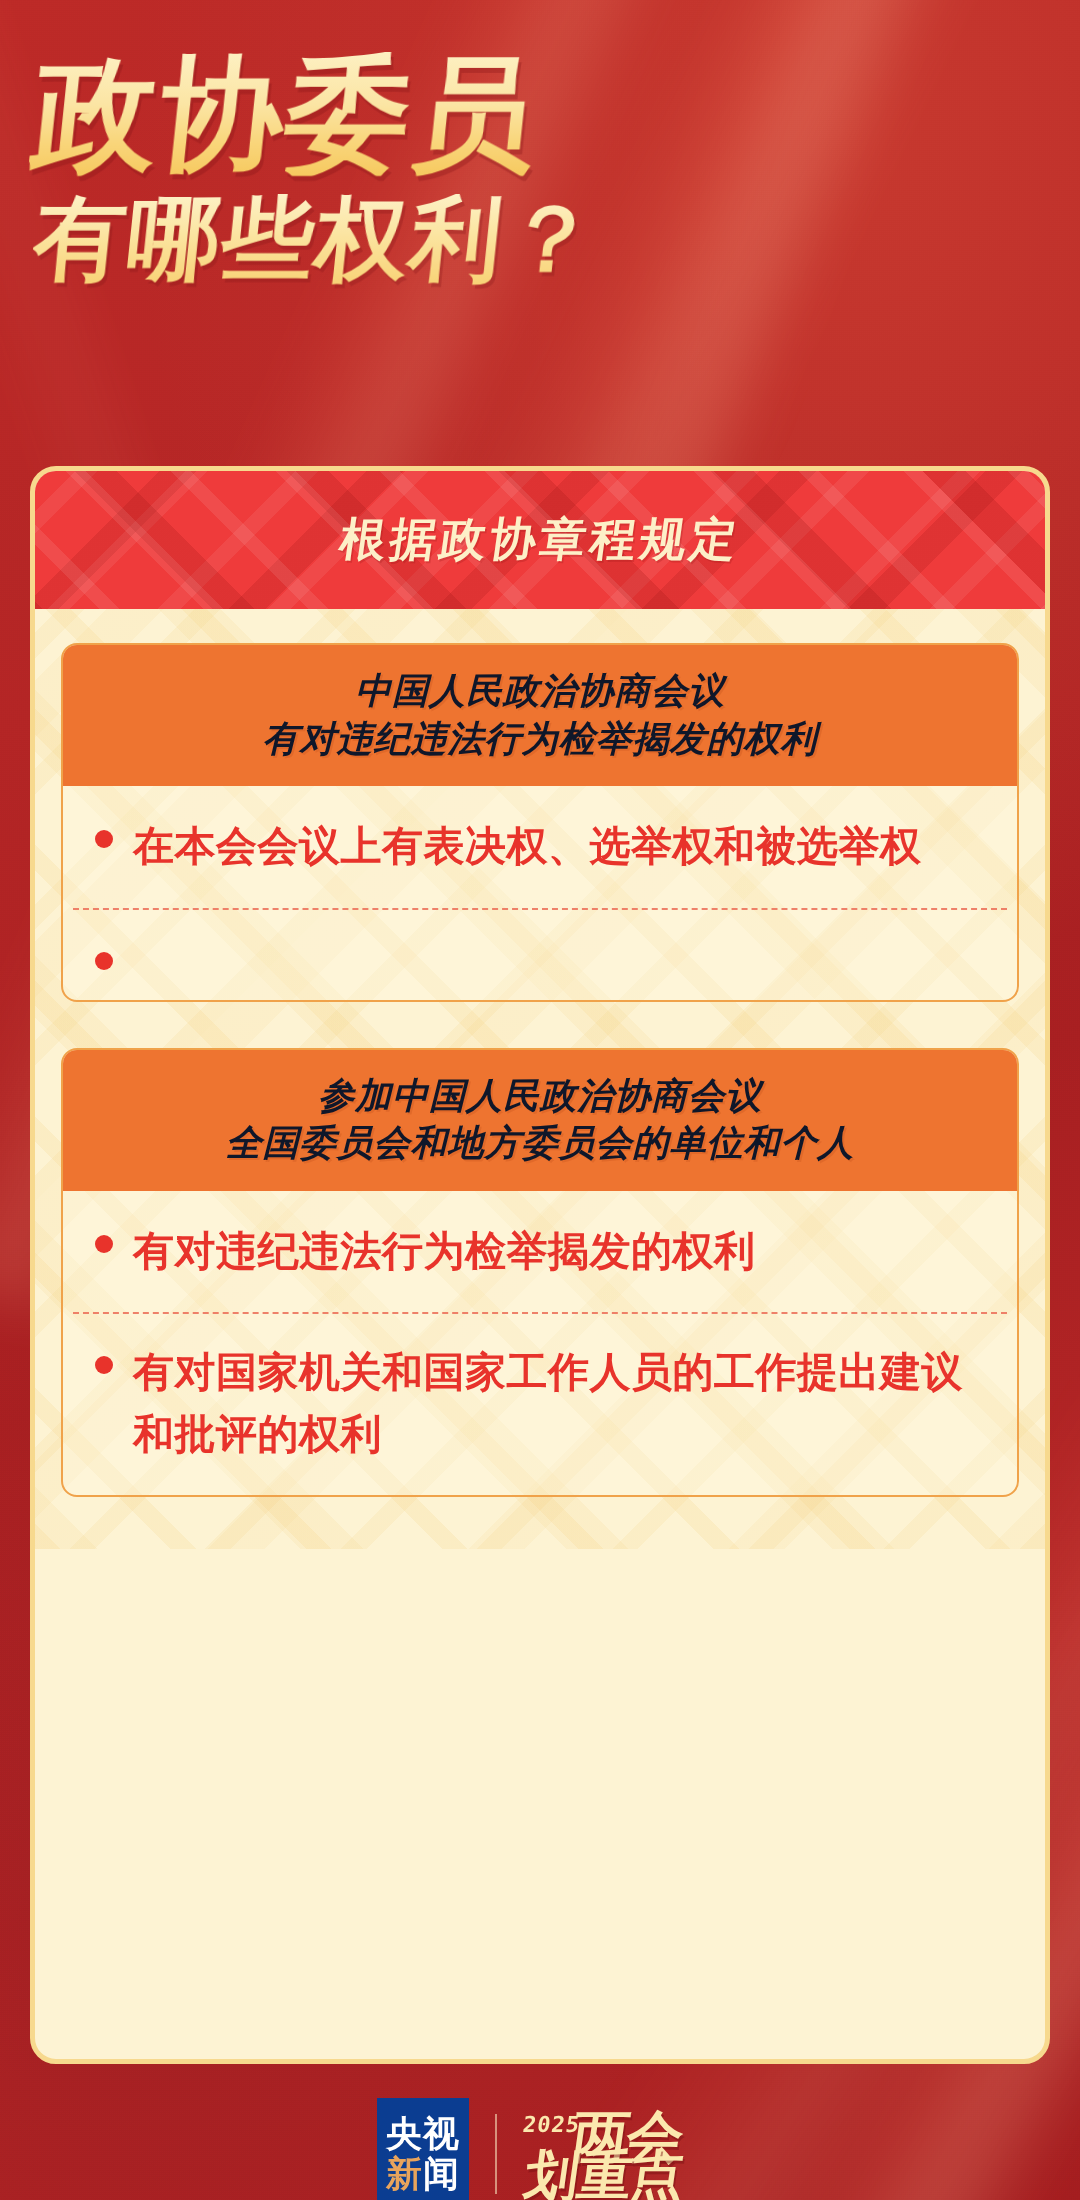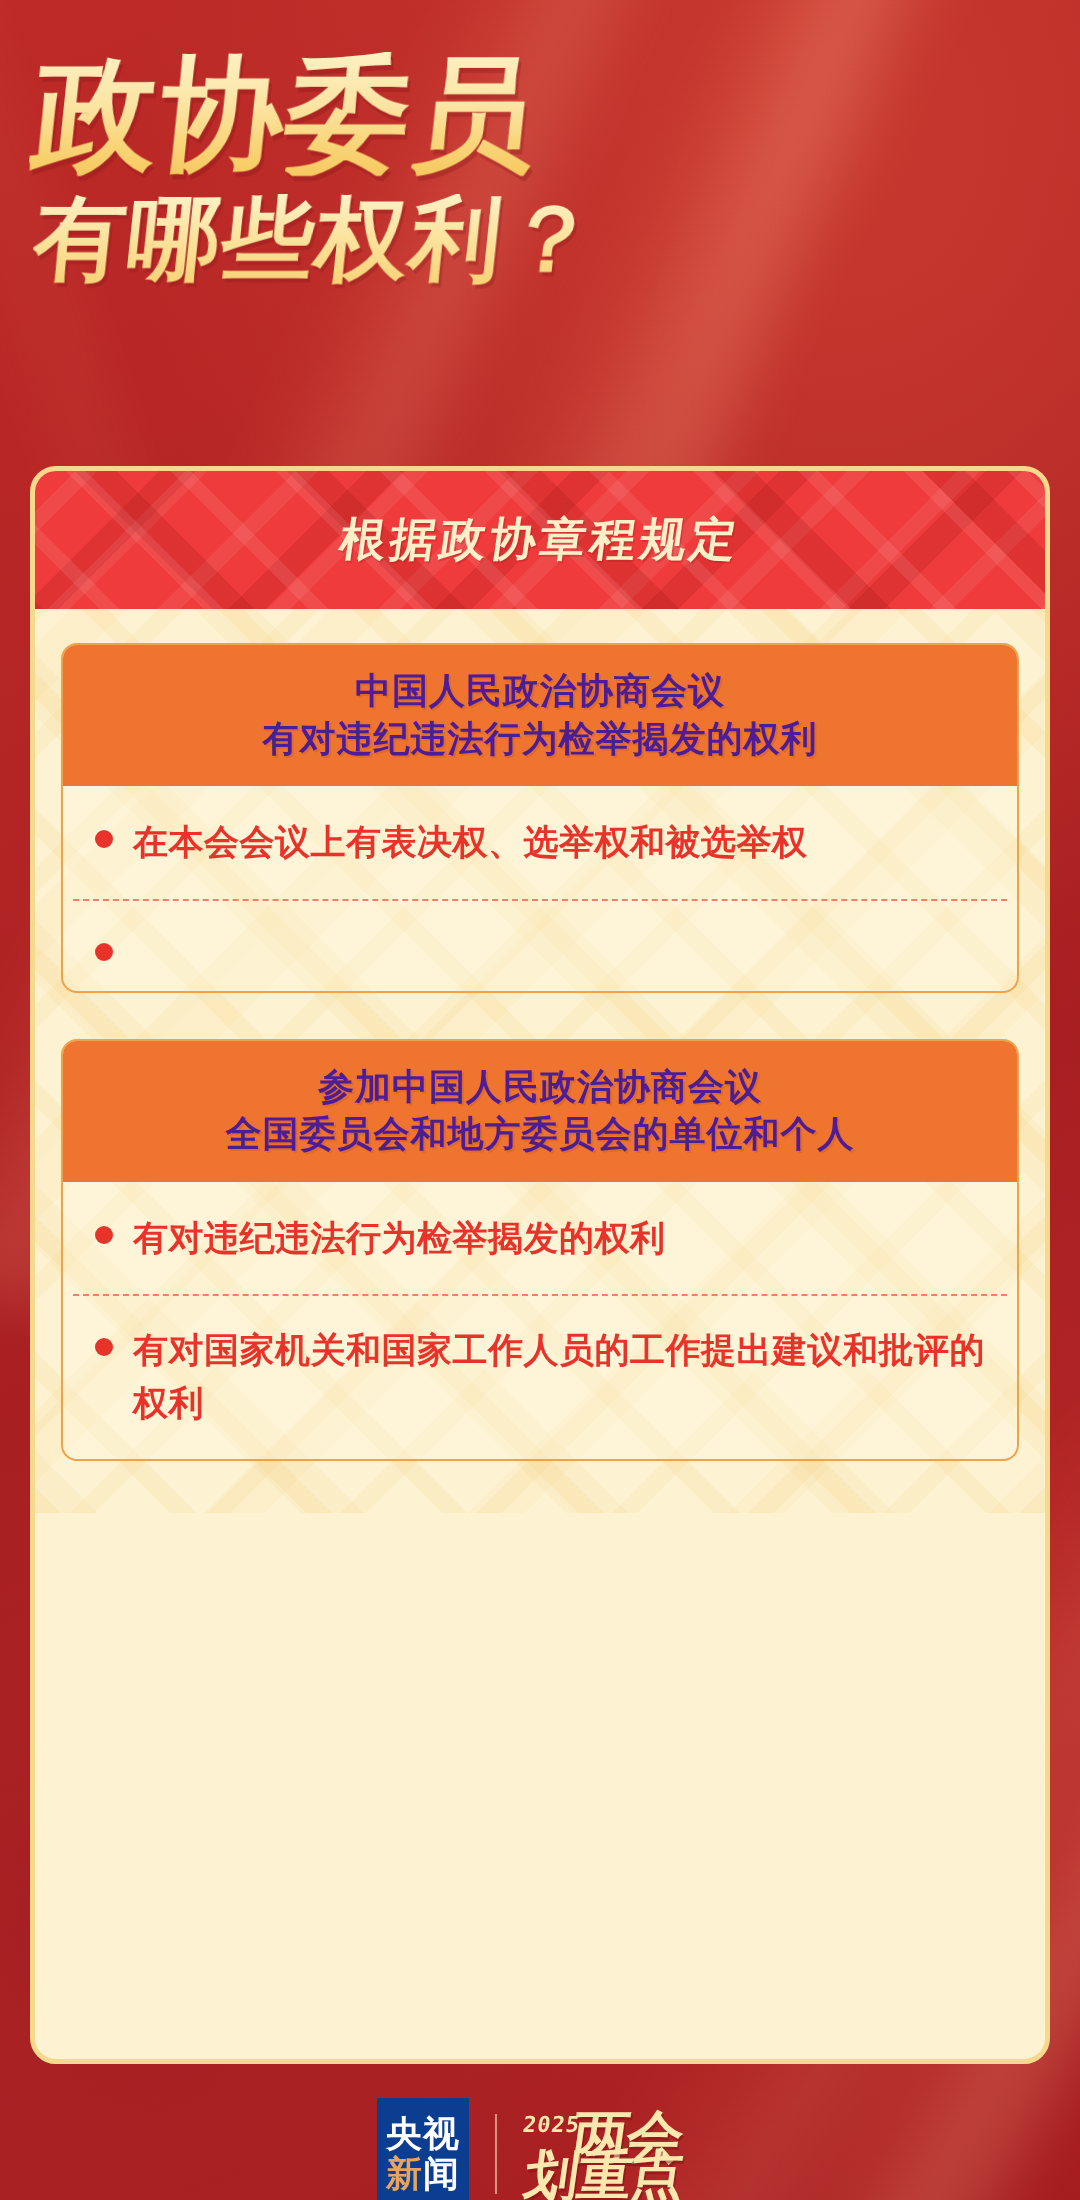"中国人民政治协商会议" .card-head .ch-line { color: #4c1d95 -> #0f172a; font-style: none -> italic }
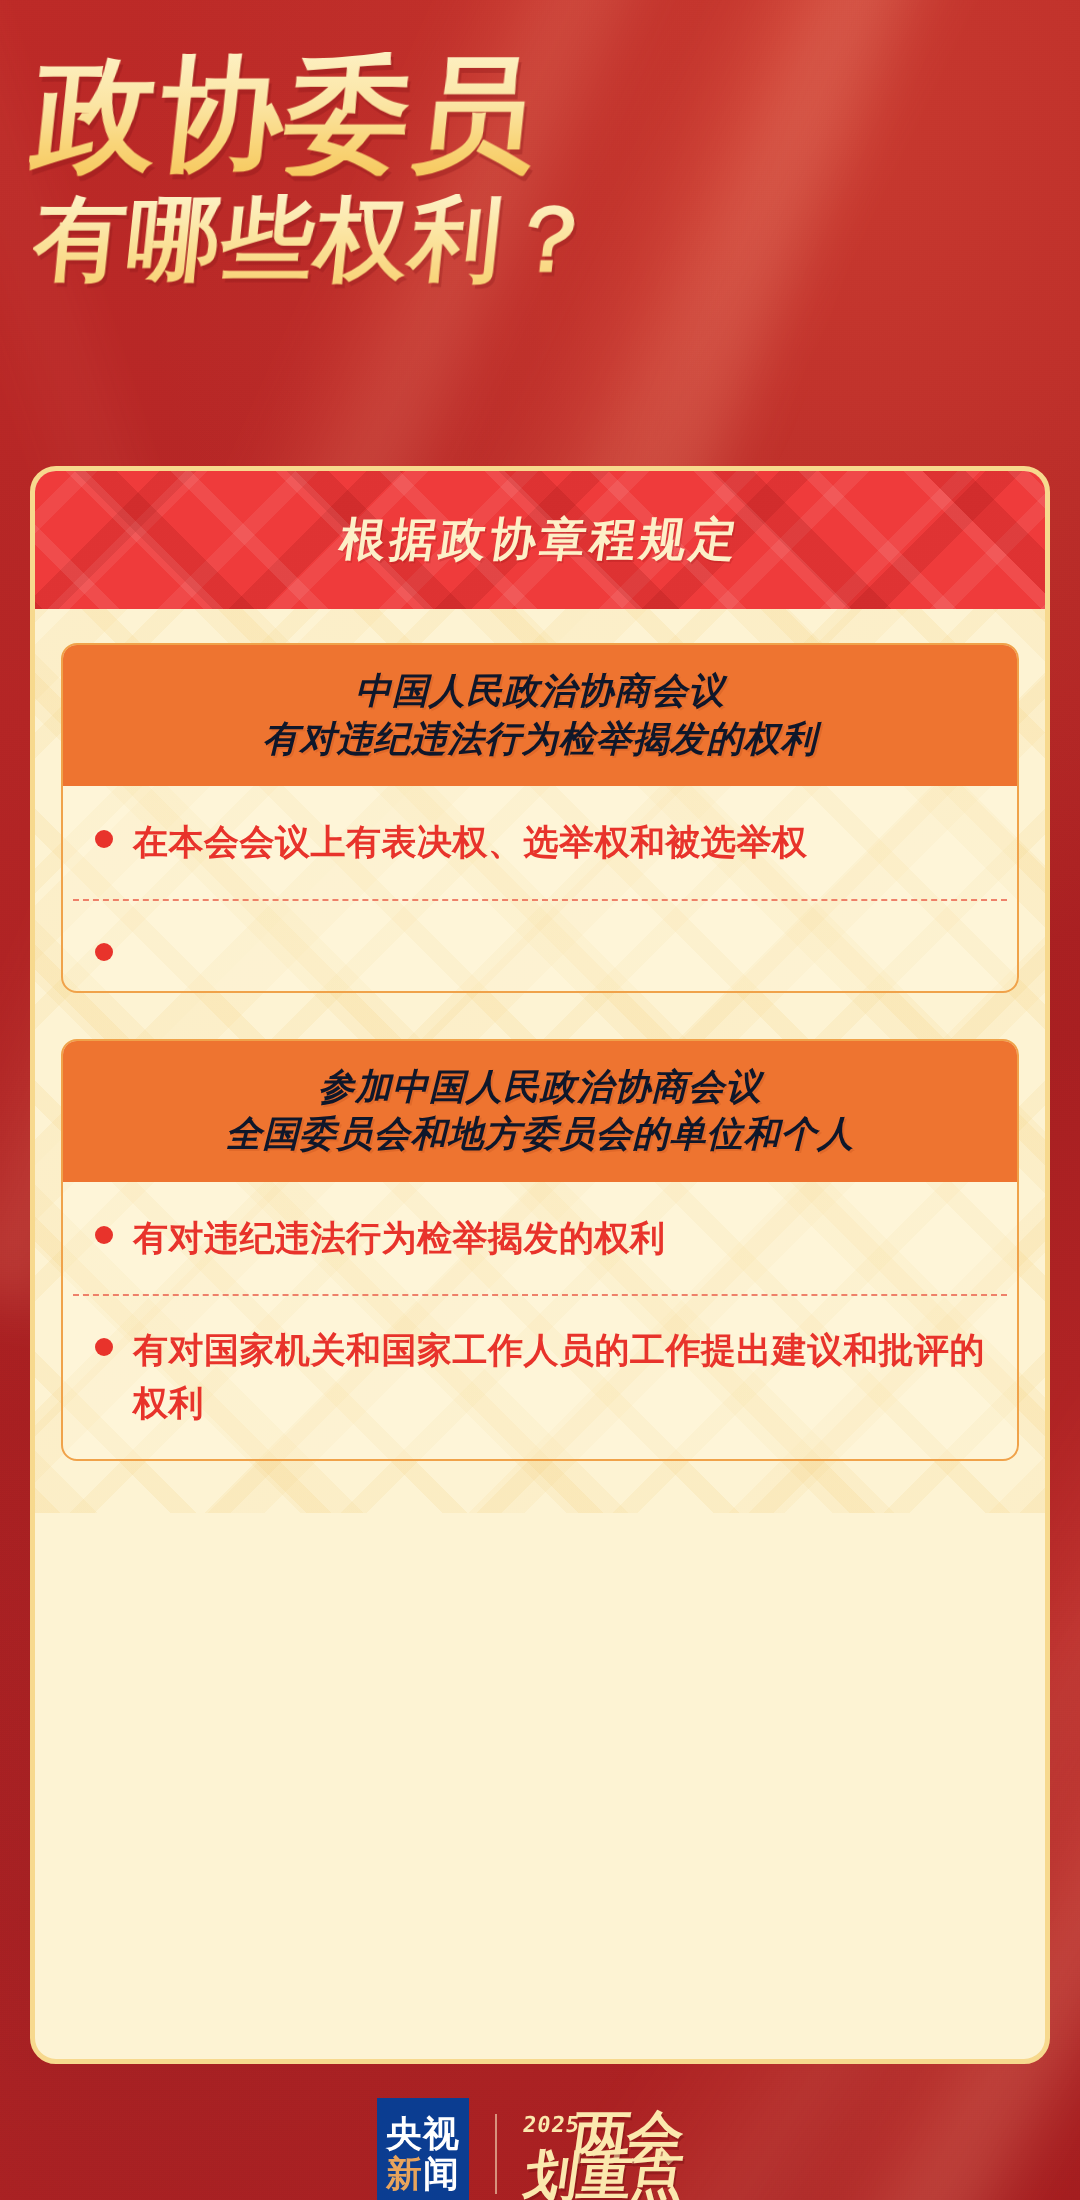"在本会会议上有表决权、选举权和被选举权" .item-text { font-size: 35px -> 41px }
